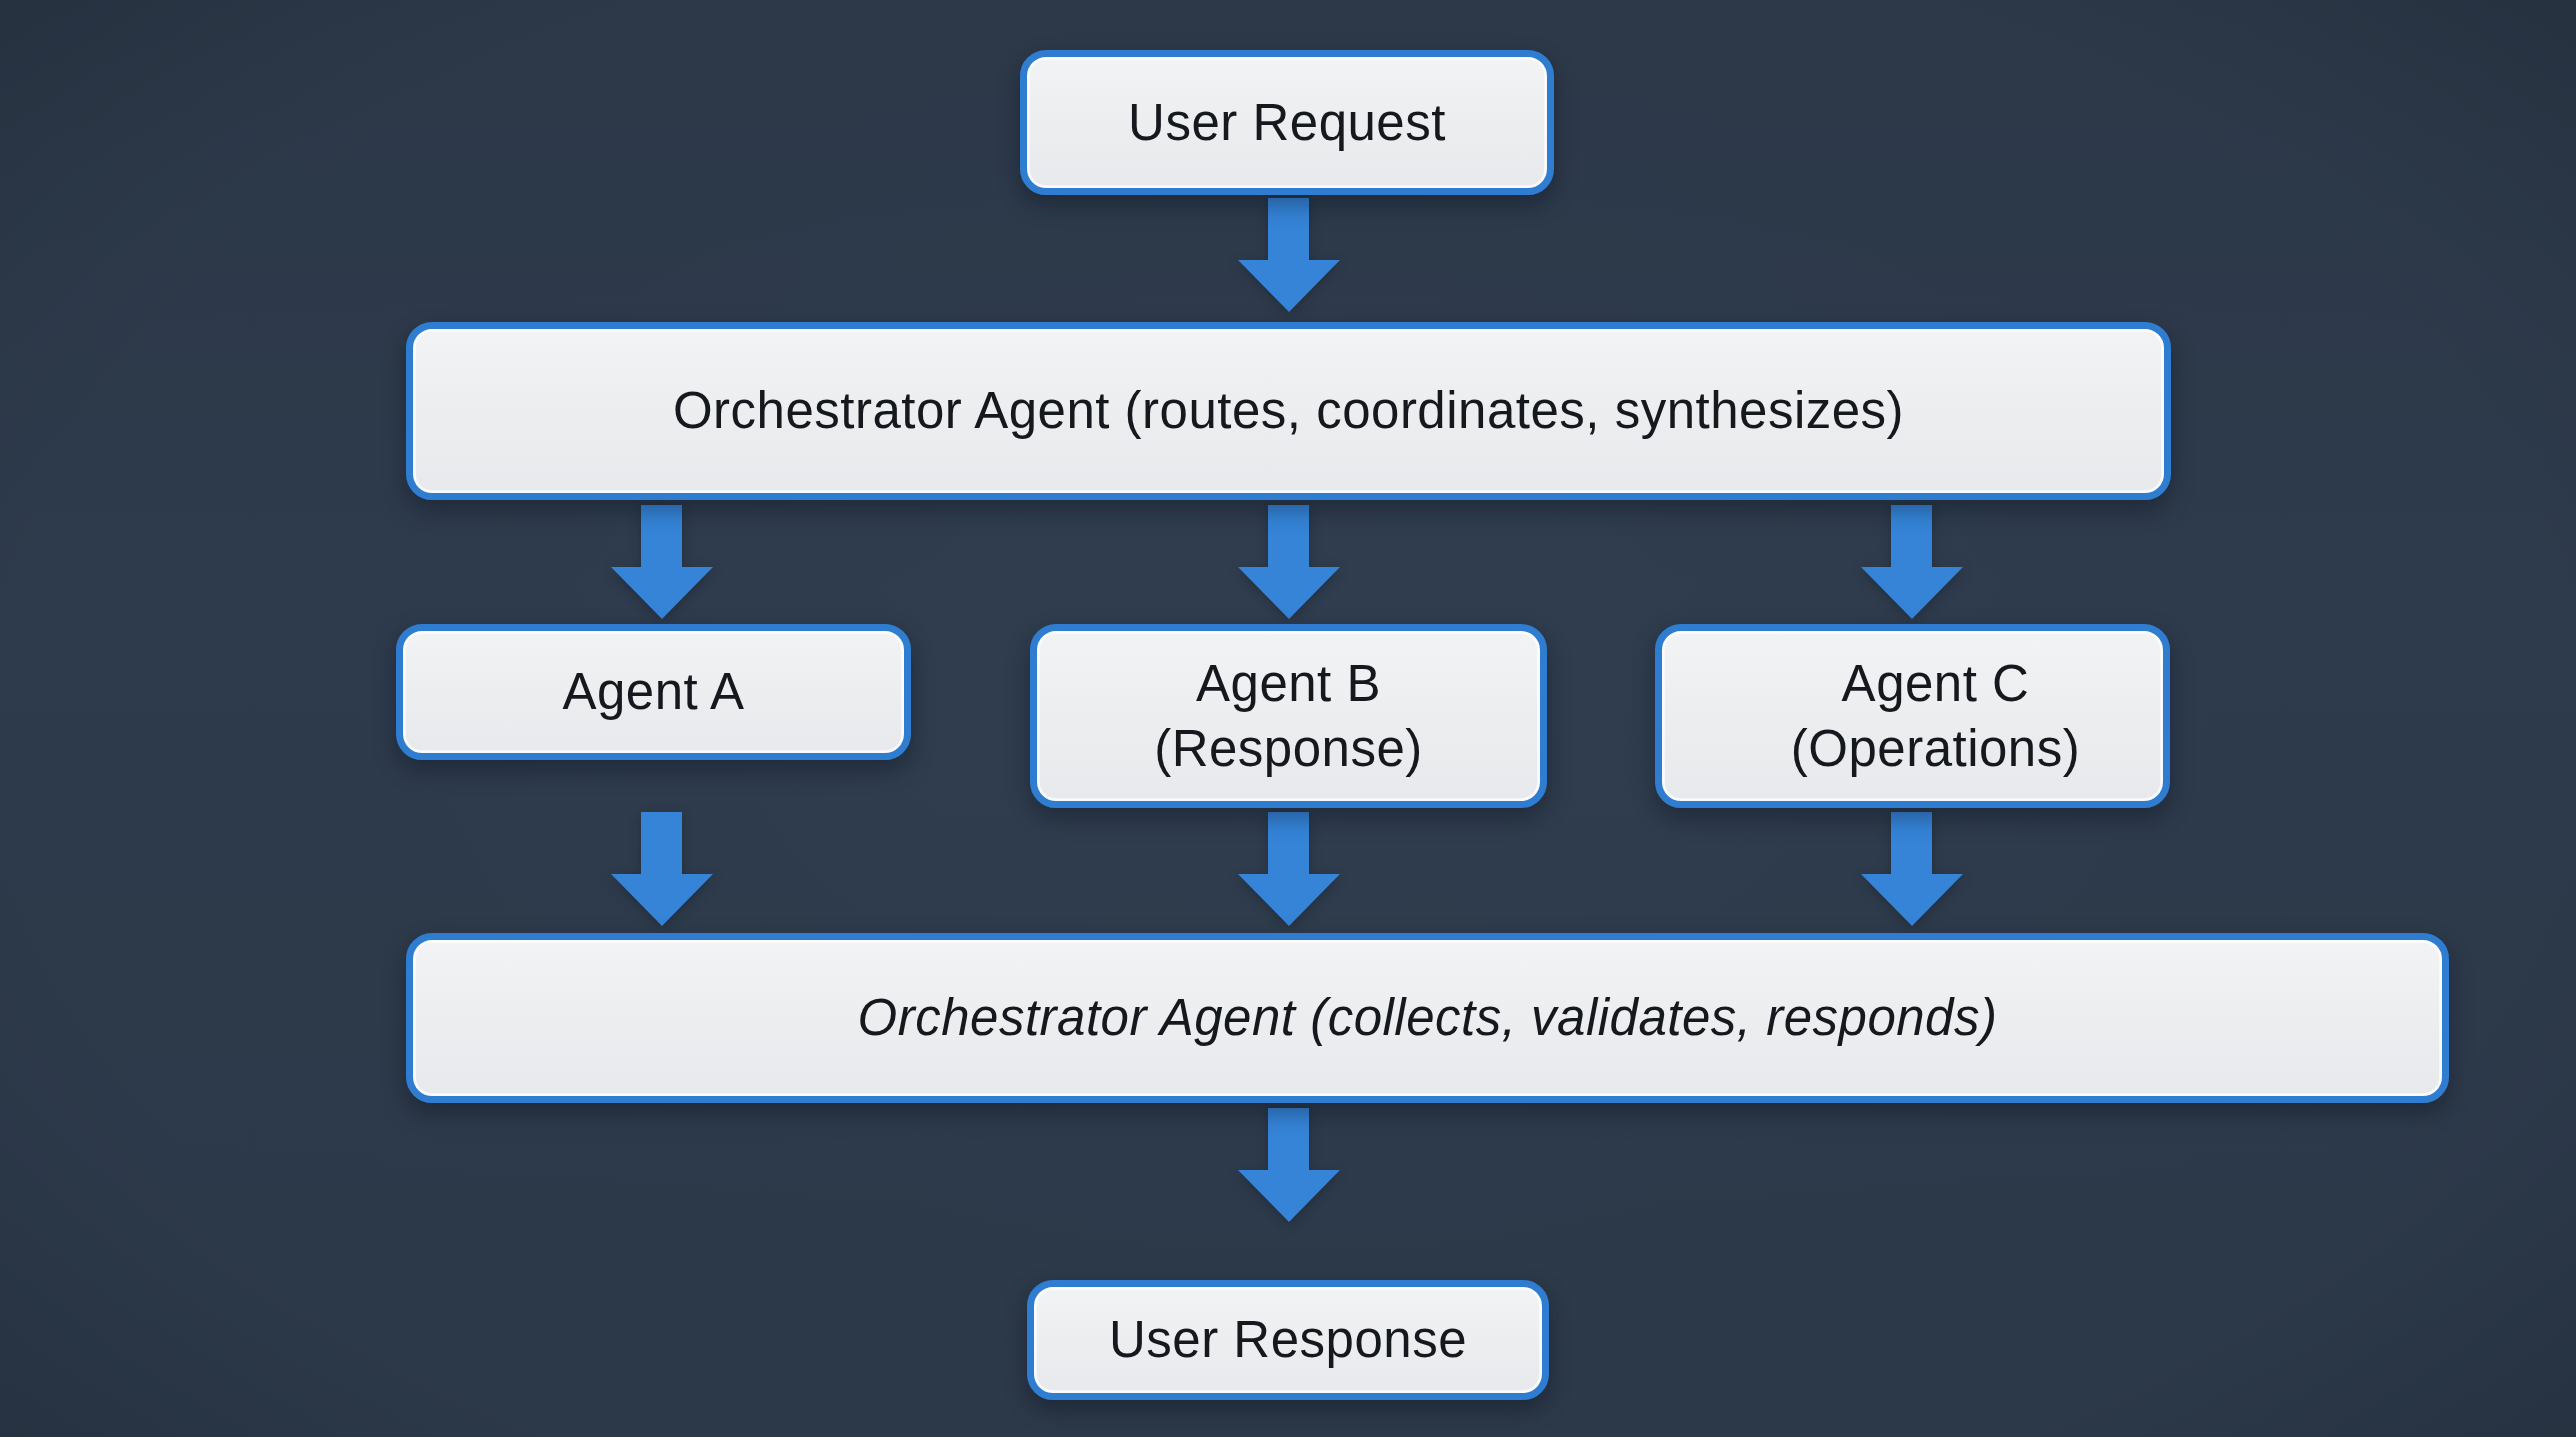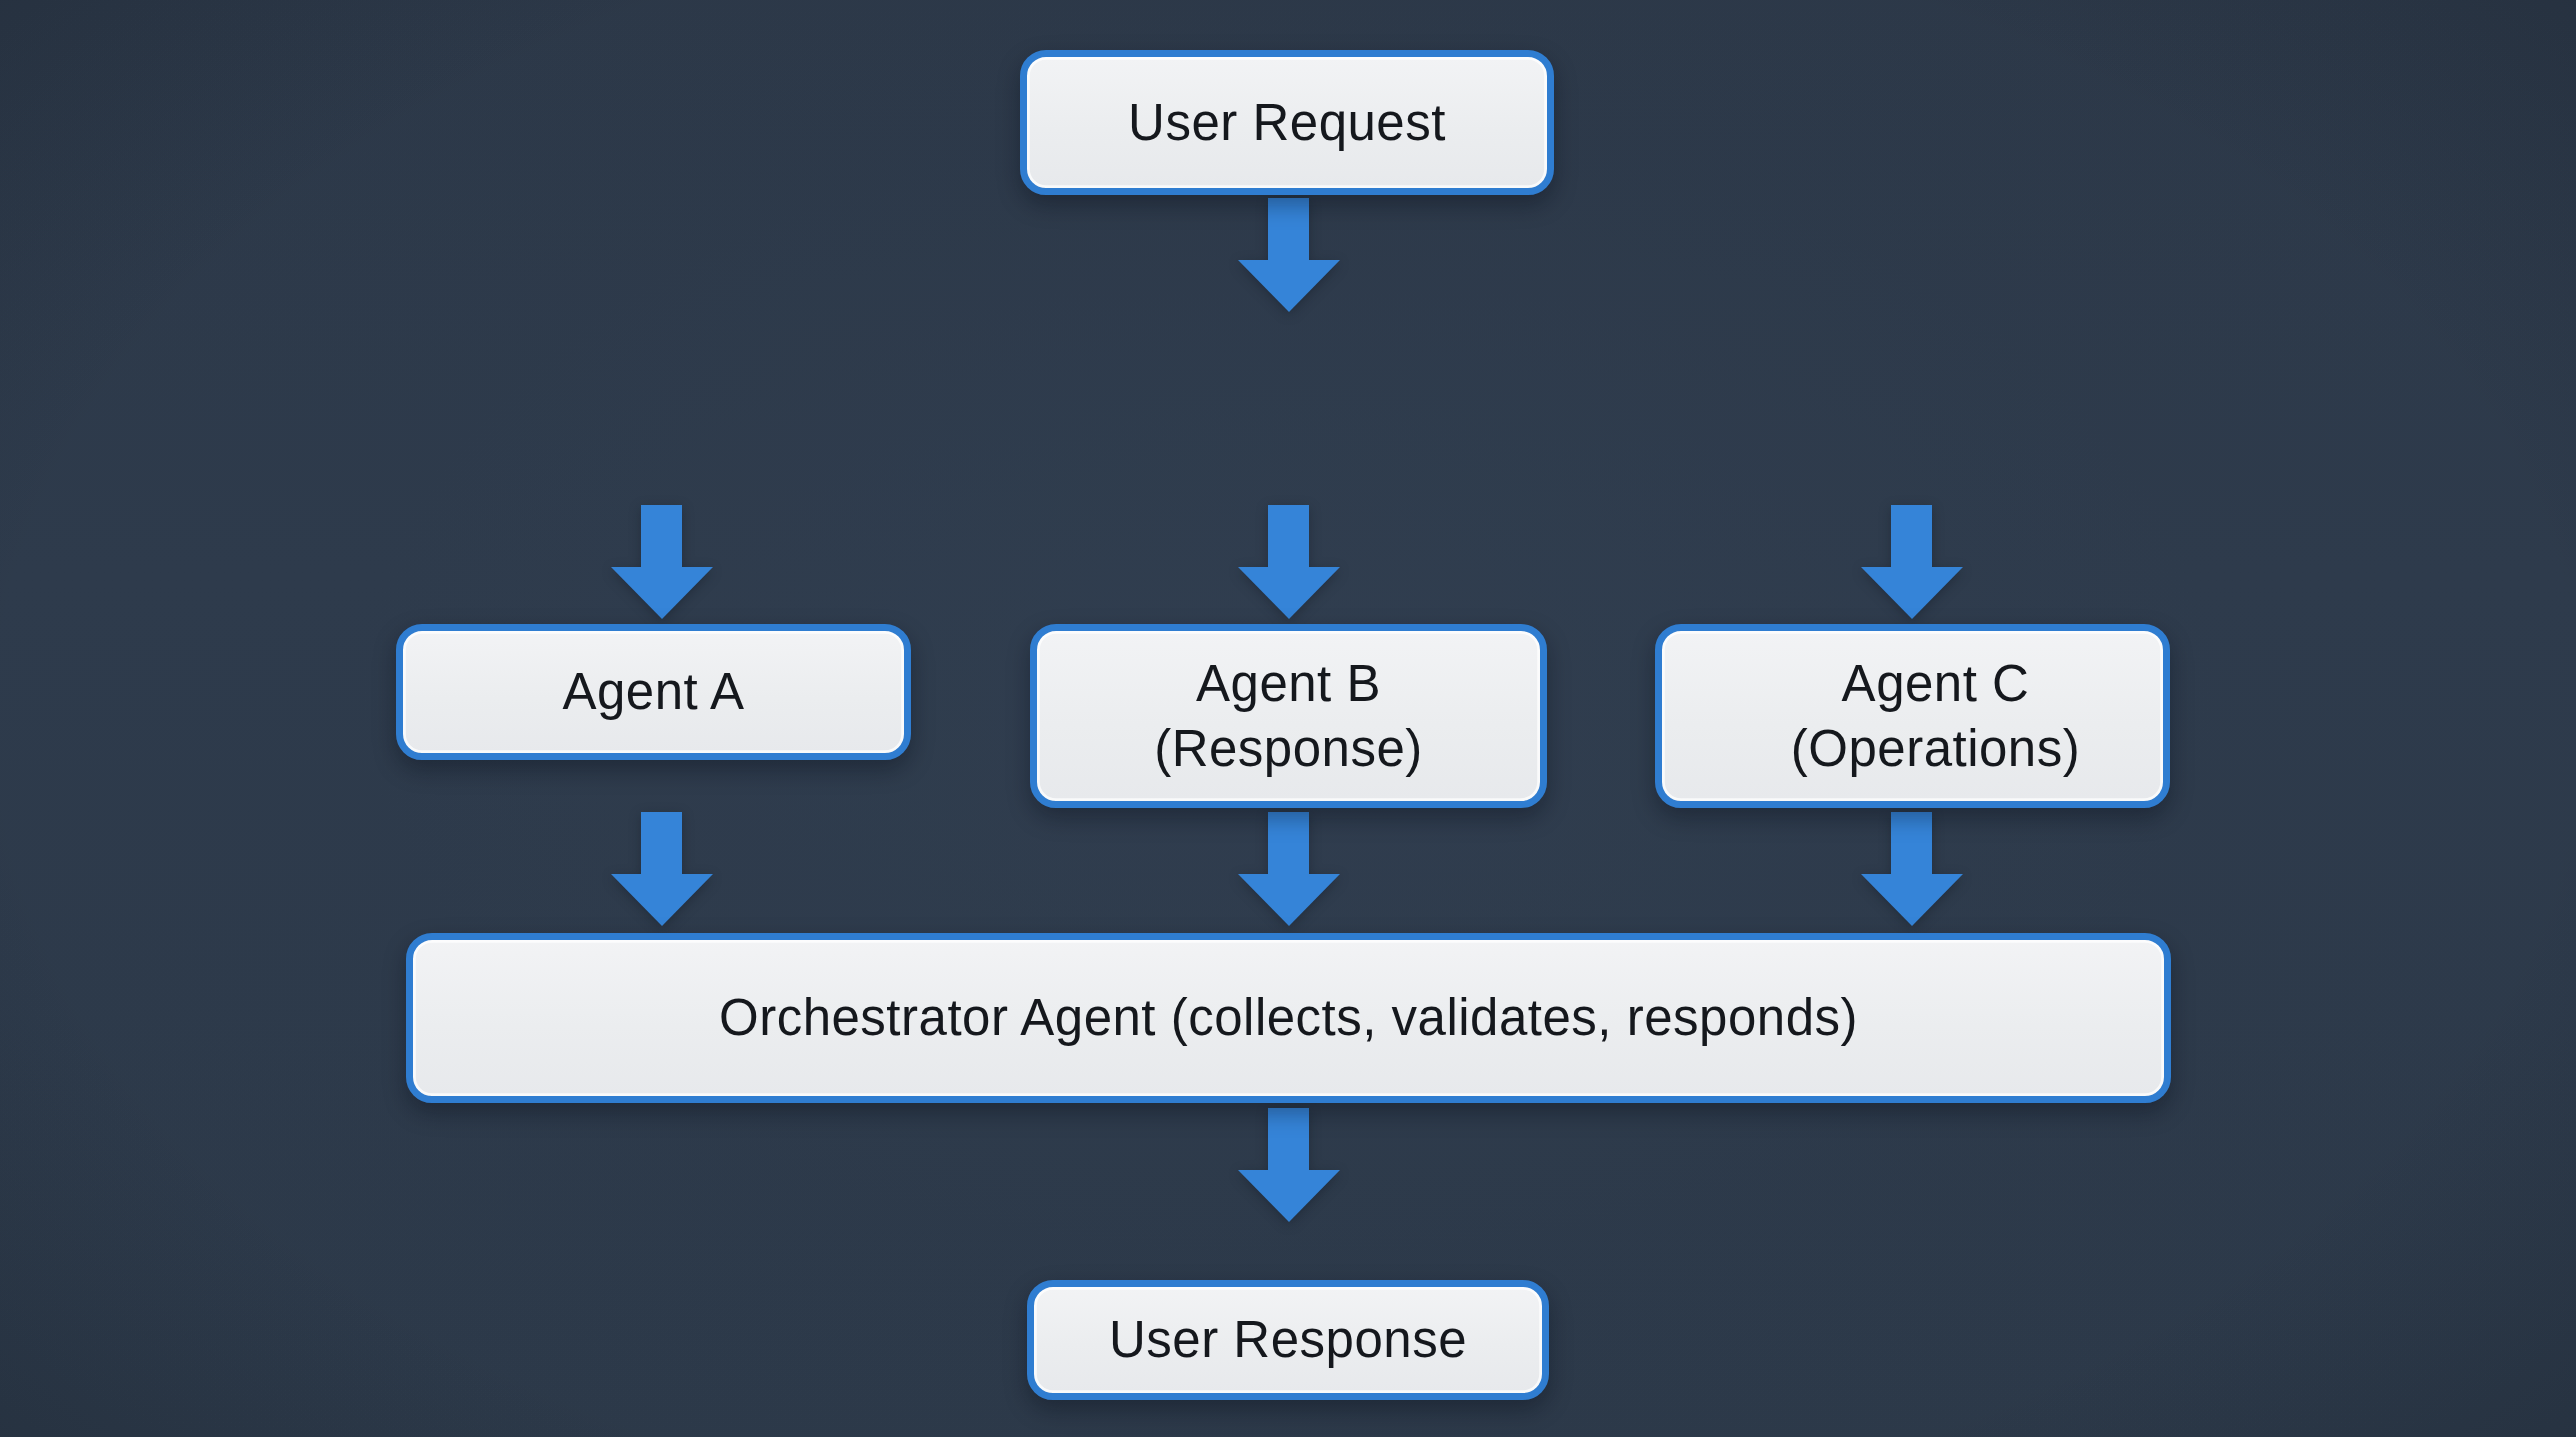"Orchestrator Agent (routes, coordinates," div.node { html: none -> <div> <span>Orchestrator Agent (routes, coordinates, synthesizes)</span> </div> }
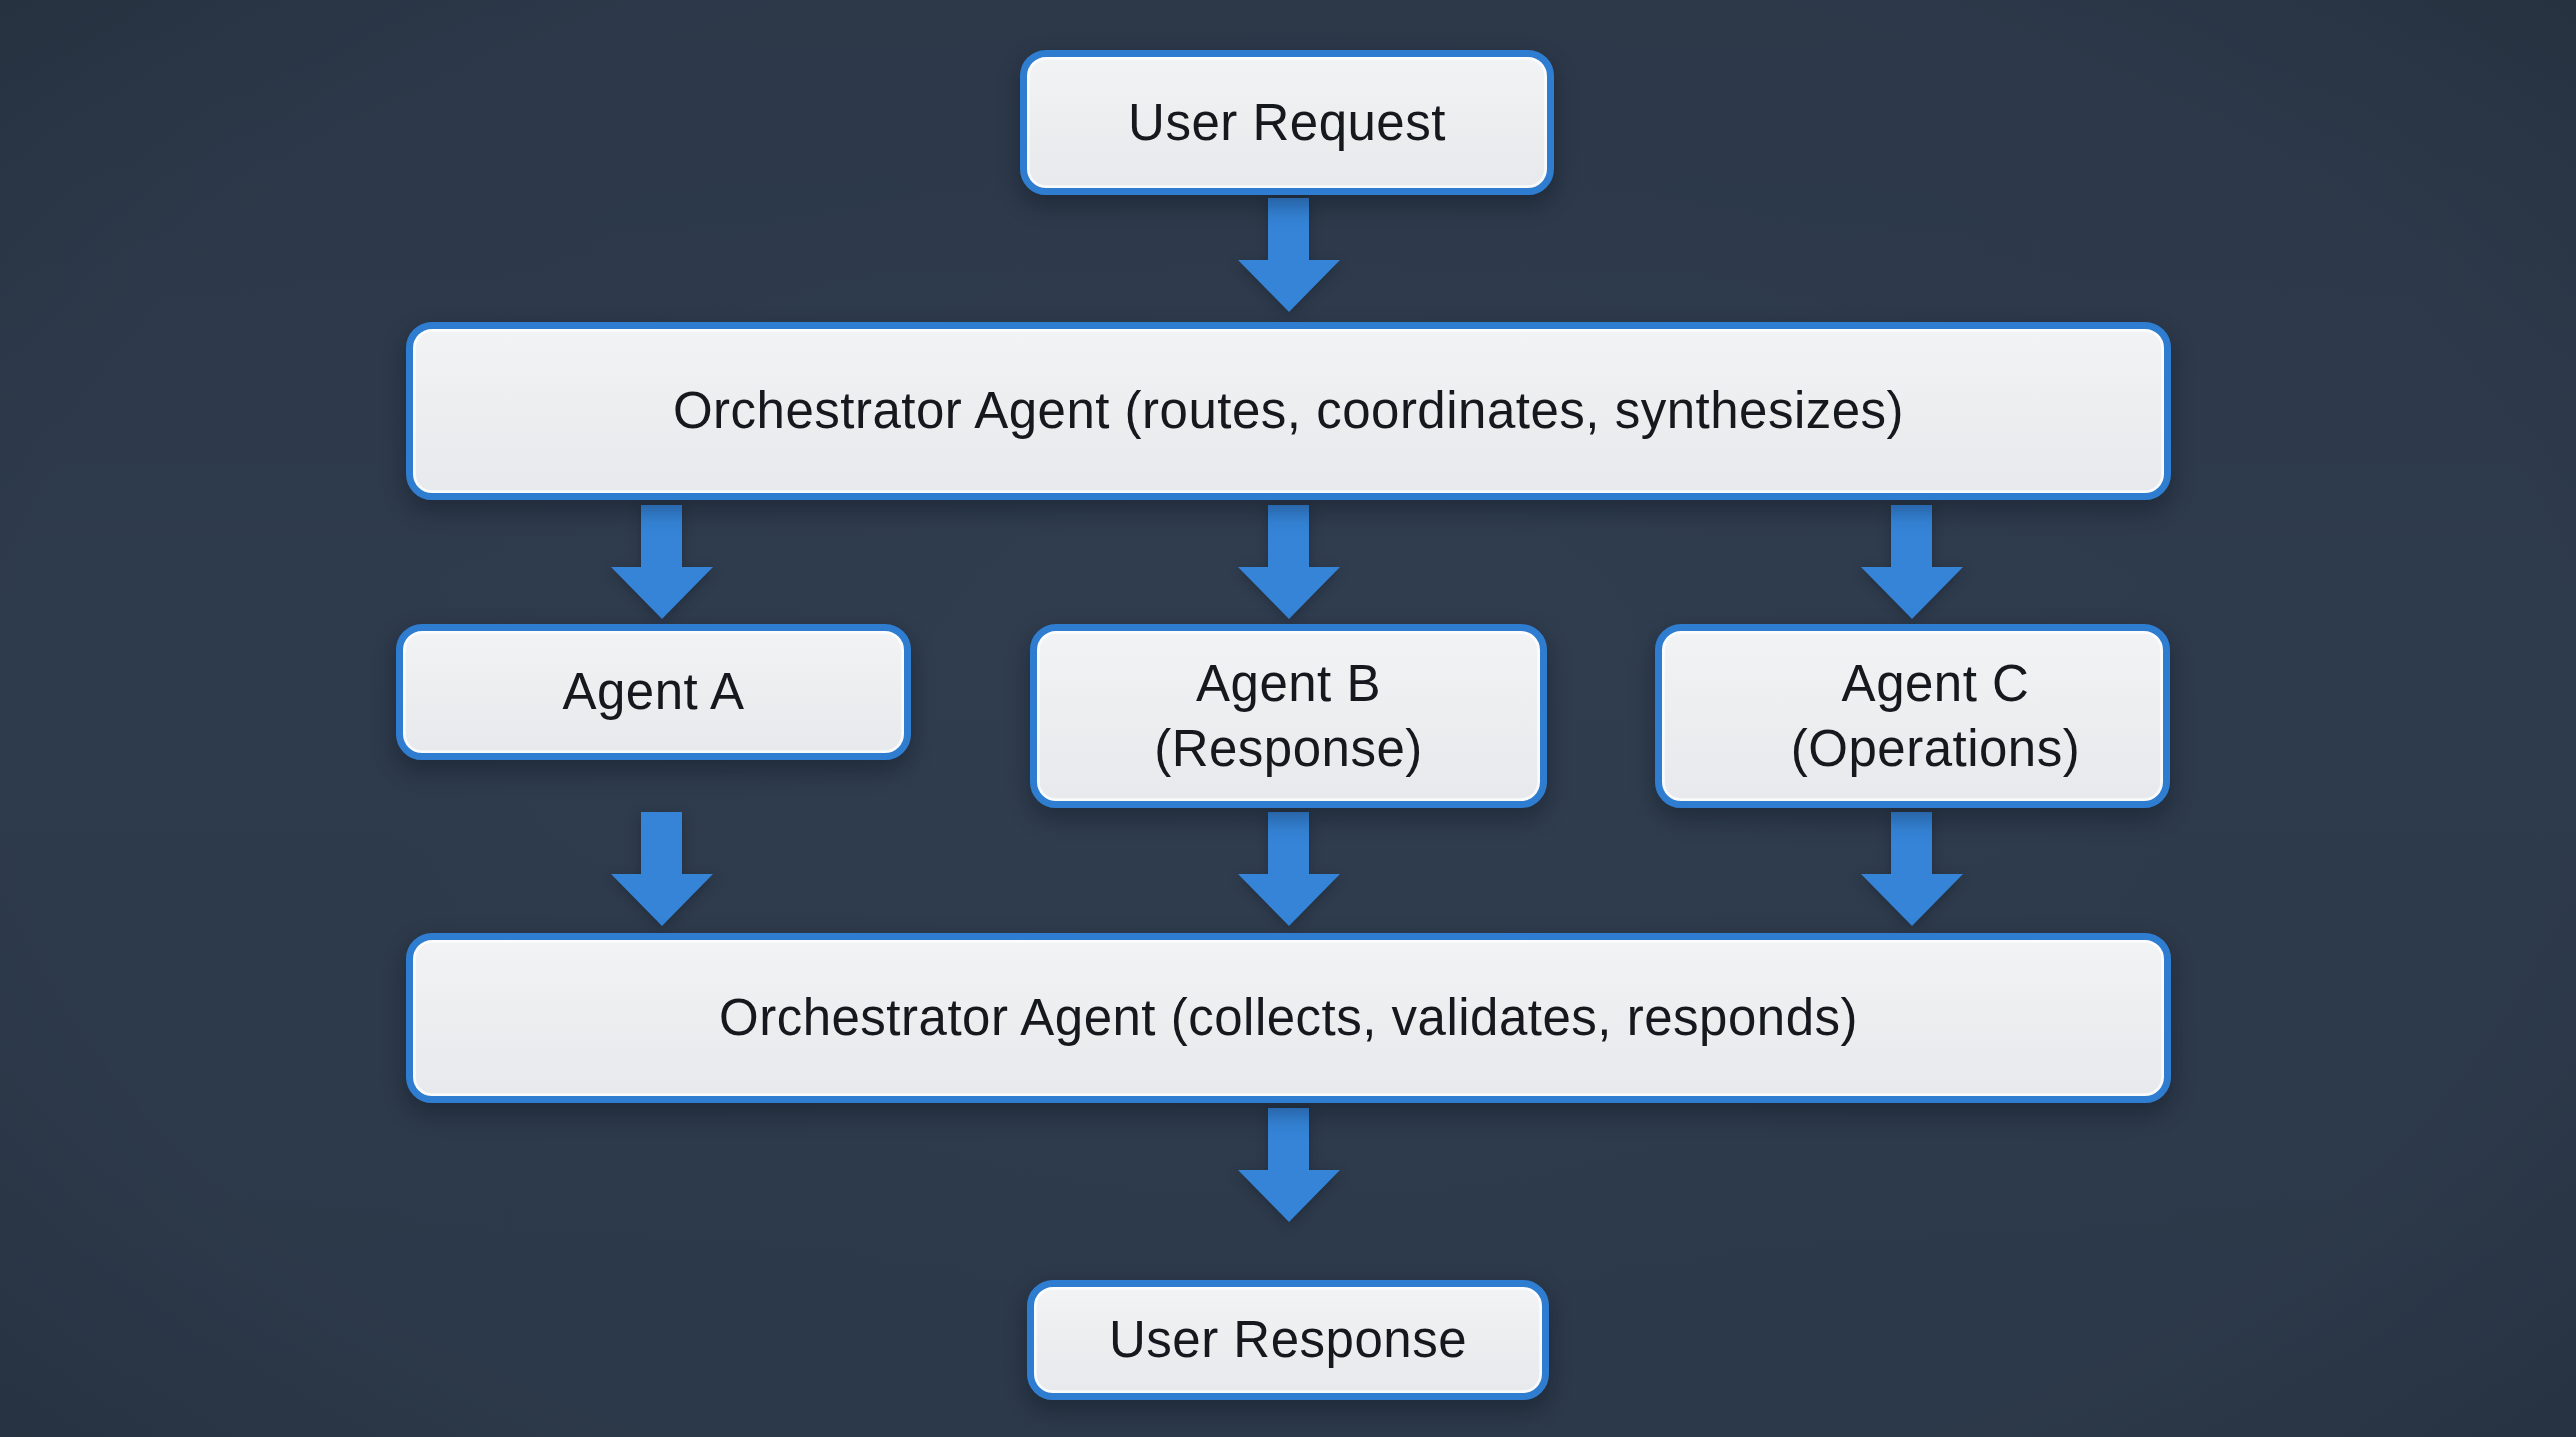"Orchestrator Agent (collects, validates," .n-orch-bottom { font-style: none -> italic; width: 1765px -> 2043px }
